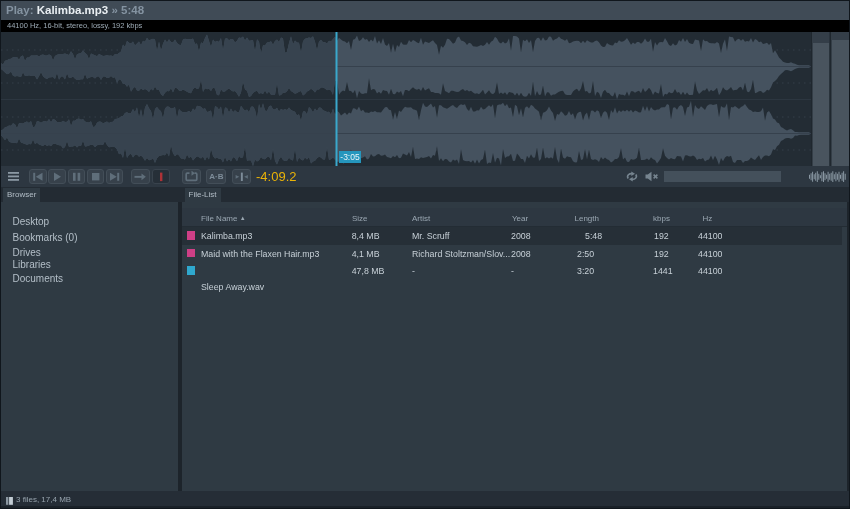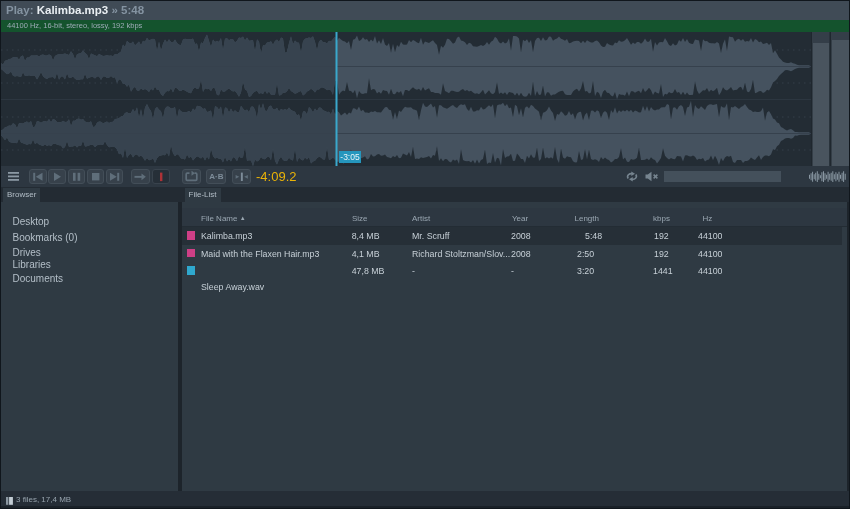"44100 Hz, 16-bit, stereo, lossy," .infobar { background: #14532d -> #000000 }
